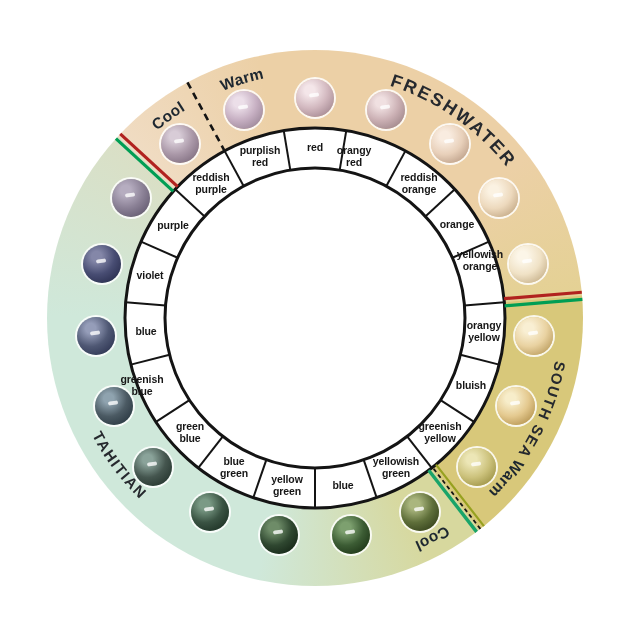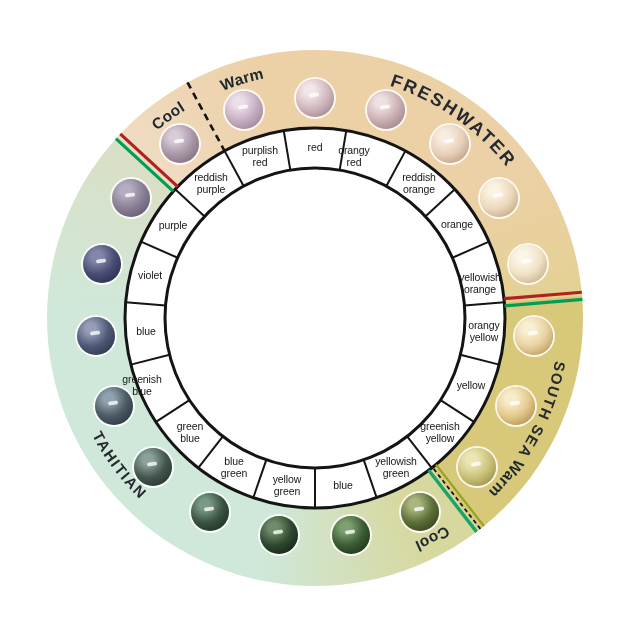"purplish red" .hue { font-weight: normal -> bold }
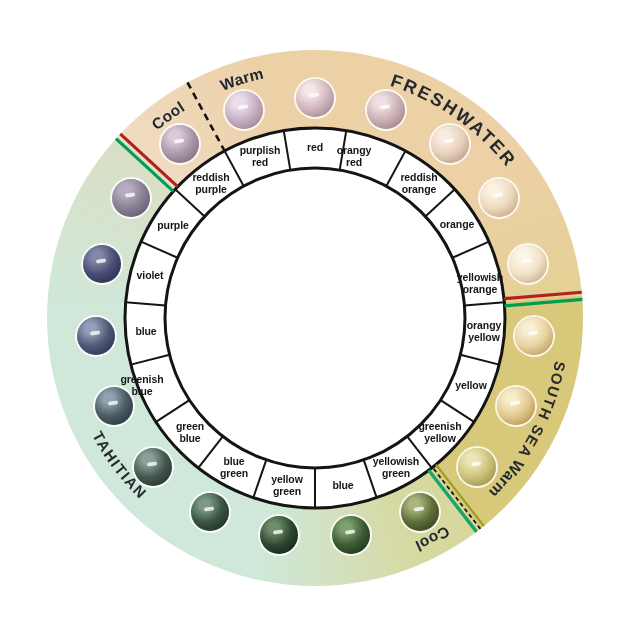"yellowish orange" div.hue { top: 284px -> 261px }
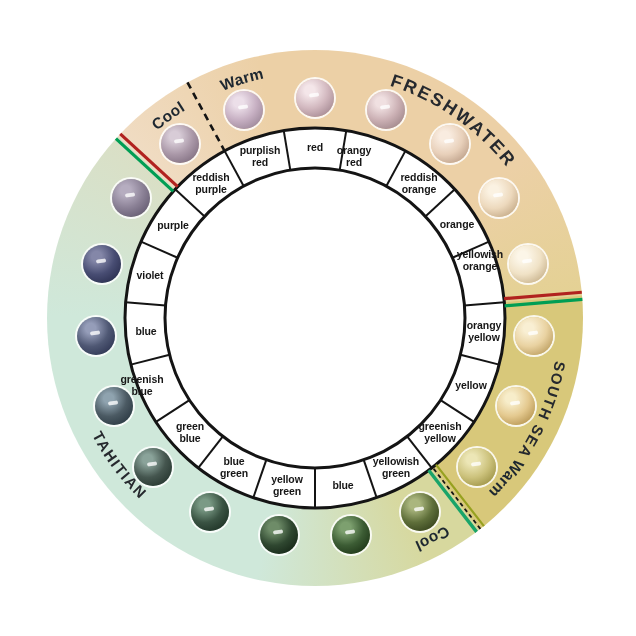"yellow" div.hue { text: yellow -> bluish }
